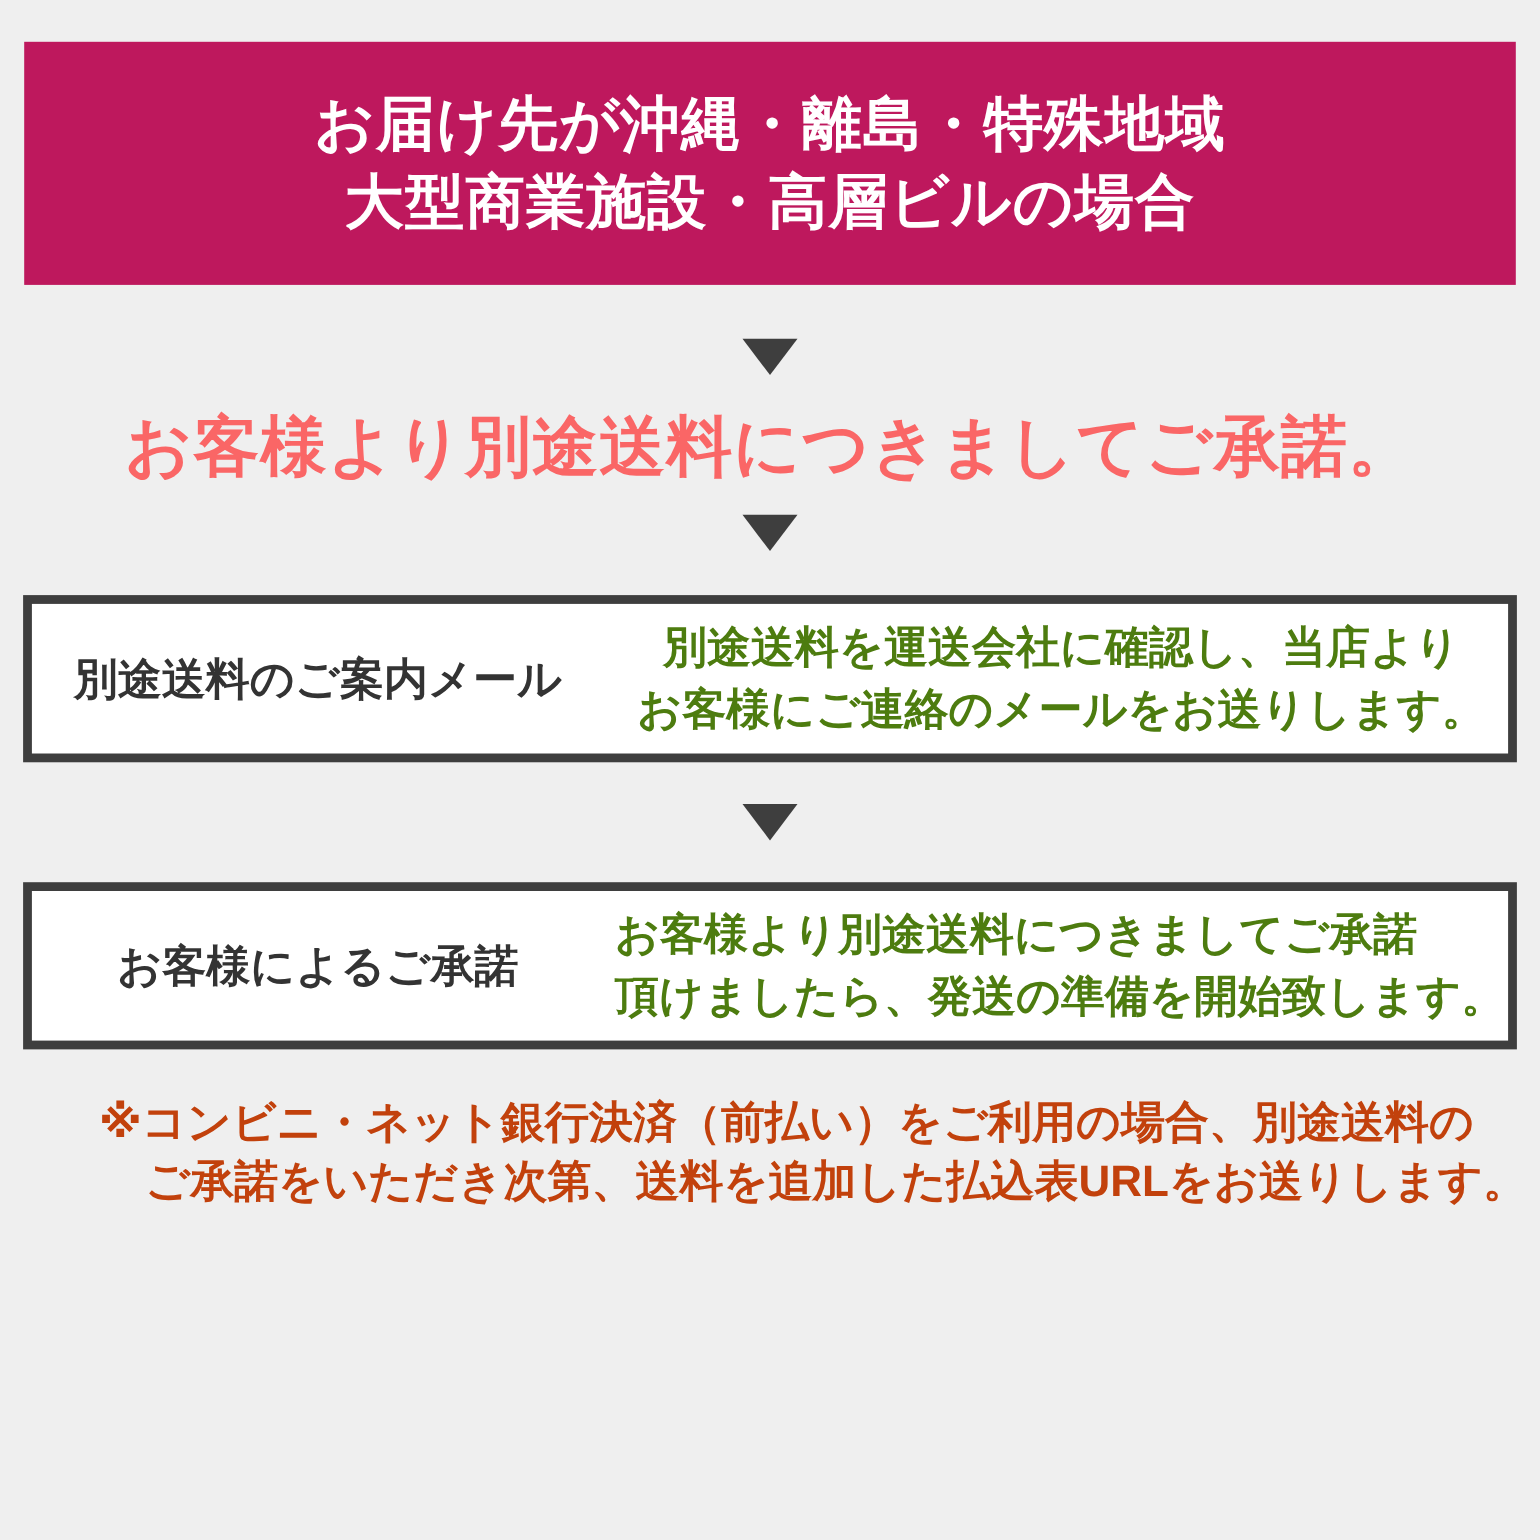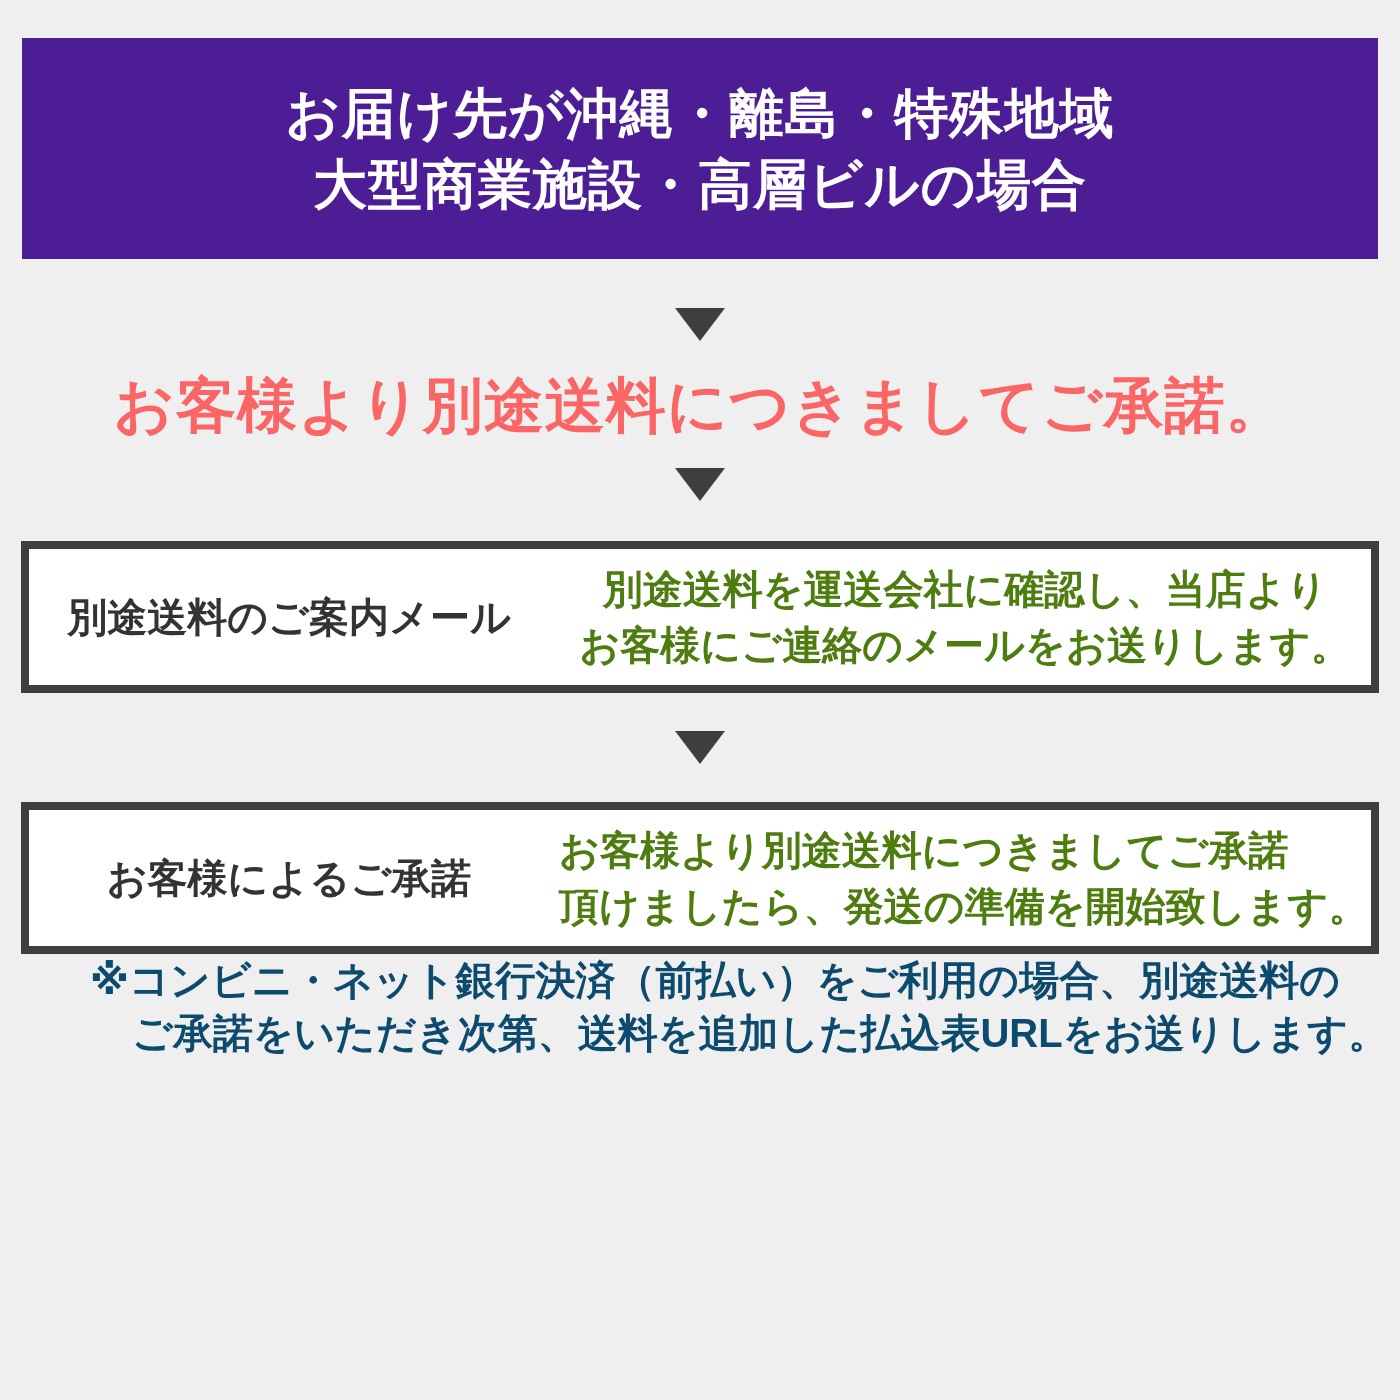"お届け先が沖縄・離島・特殊地域" .header-banner { background: #4c1d95 -> #be185d }
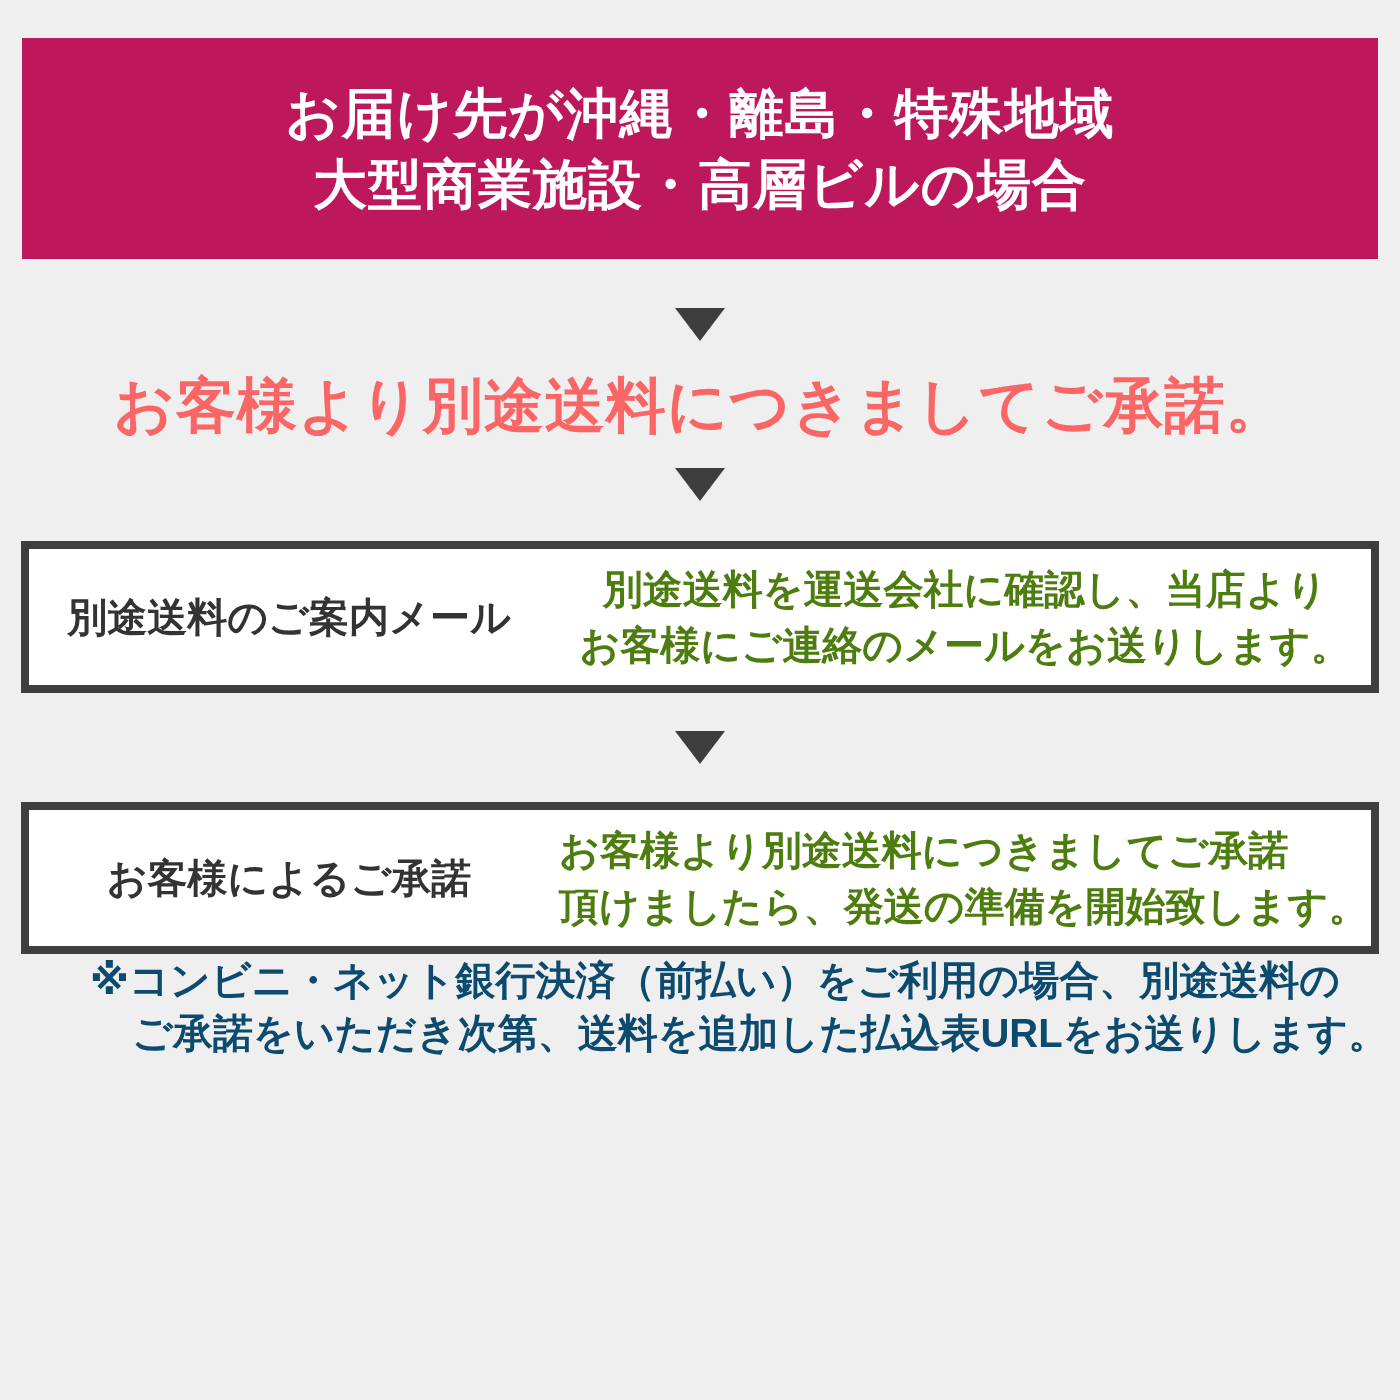"※コンビニ・ネット銀行決済（前払い）をご利用の場合、別途送料の" .notes { color: #0c4a6e -> #c2410c; margin-top: none -> 41px }
